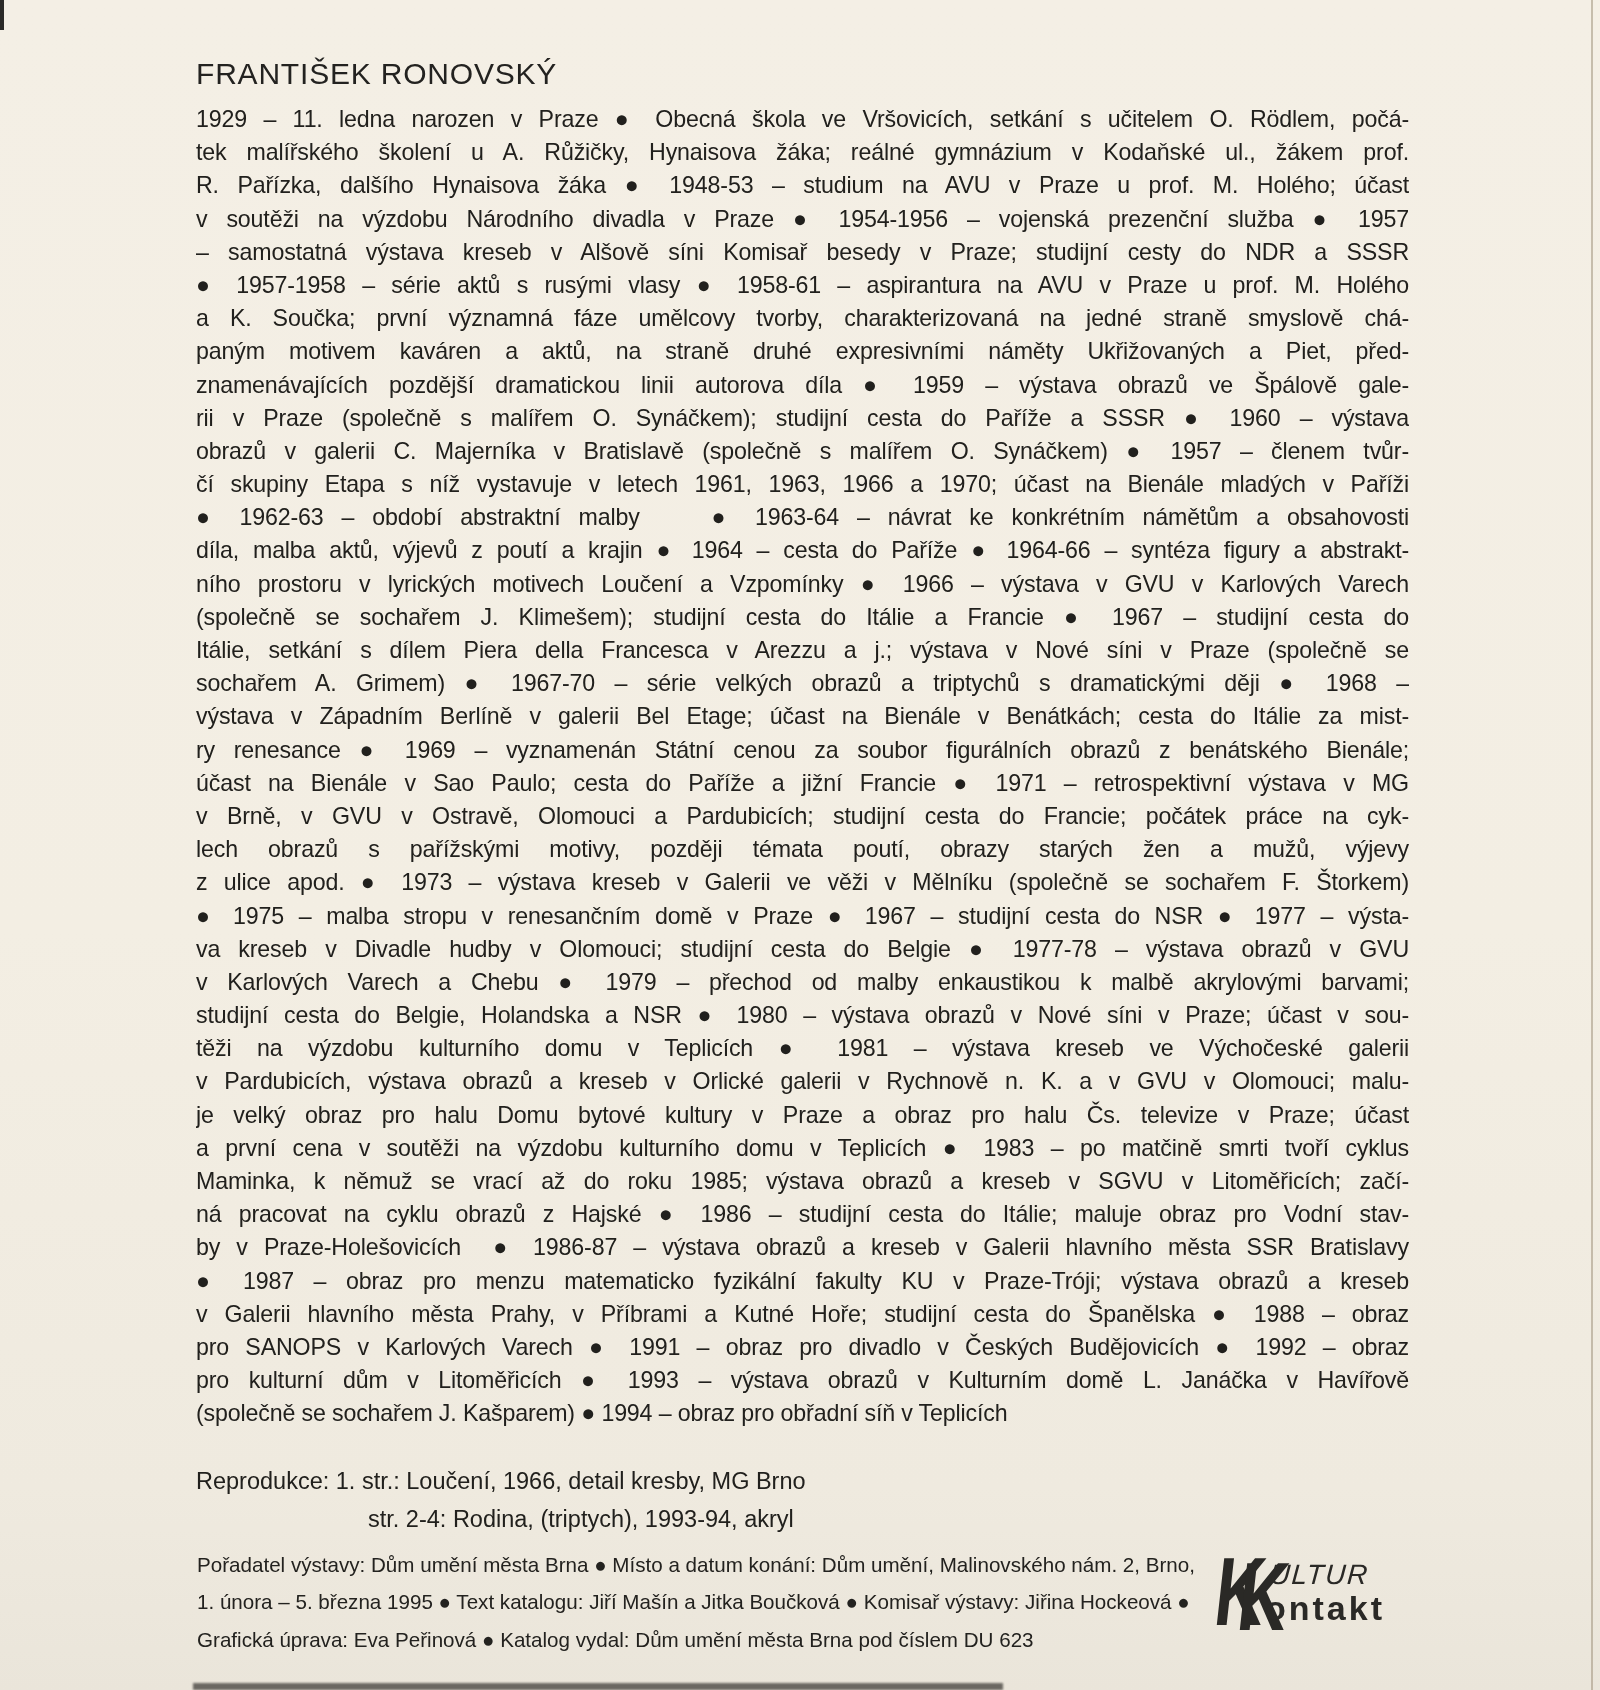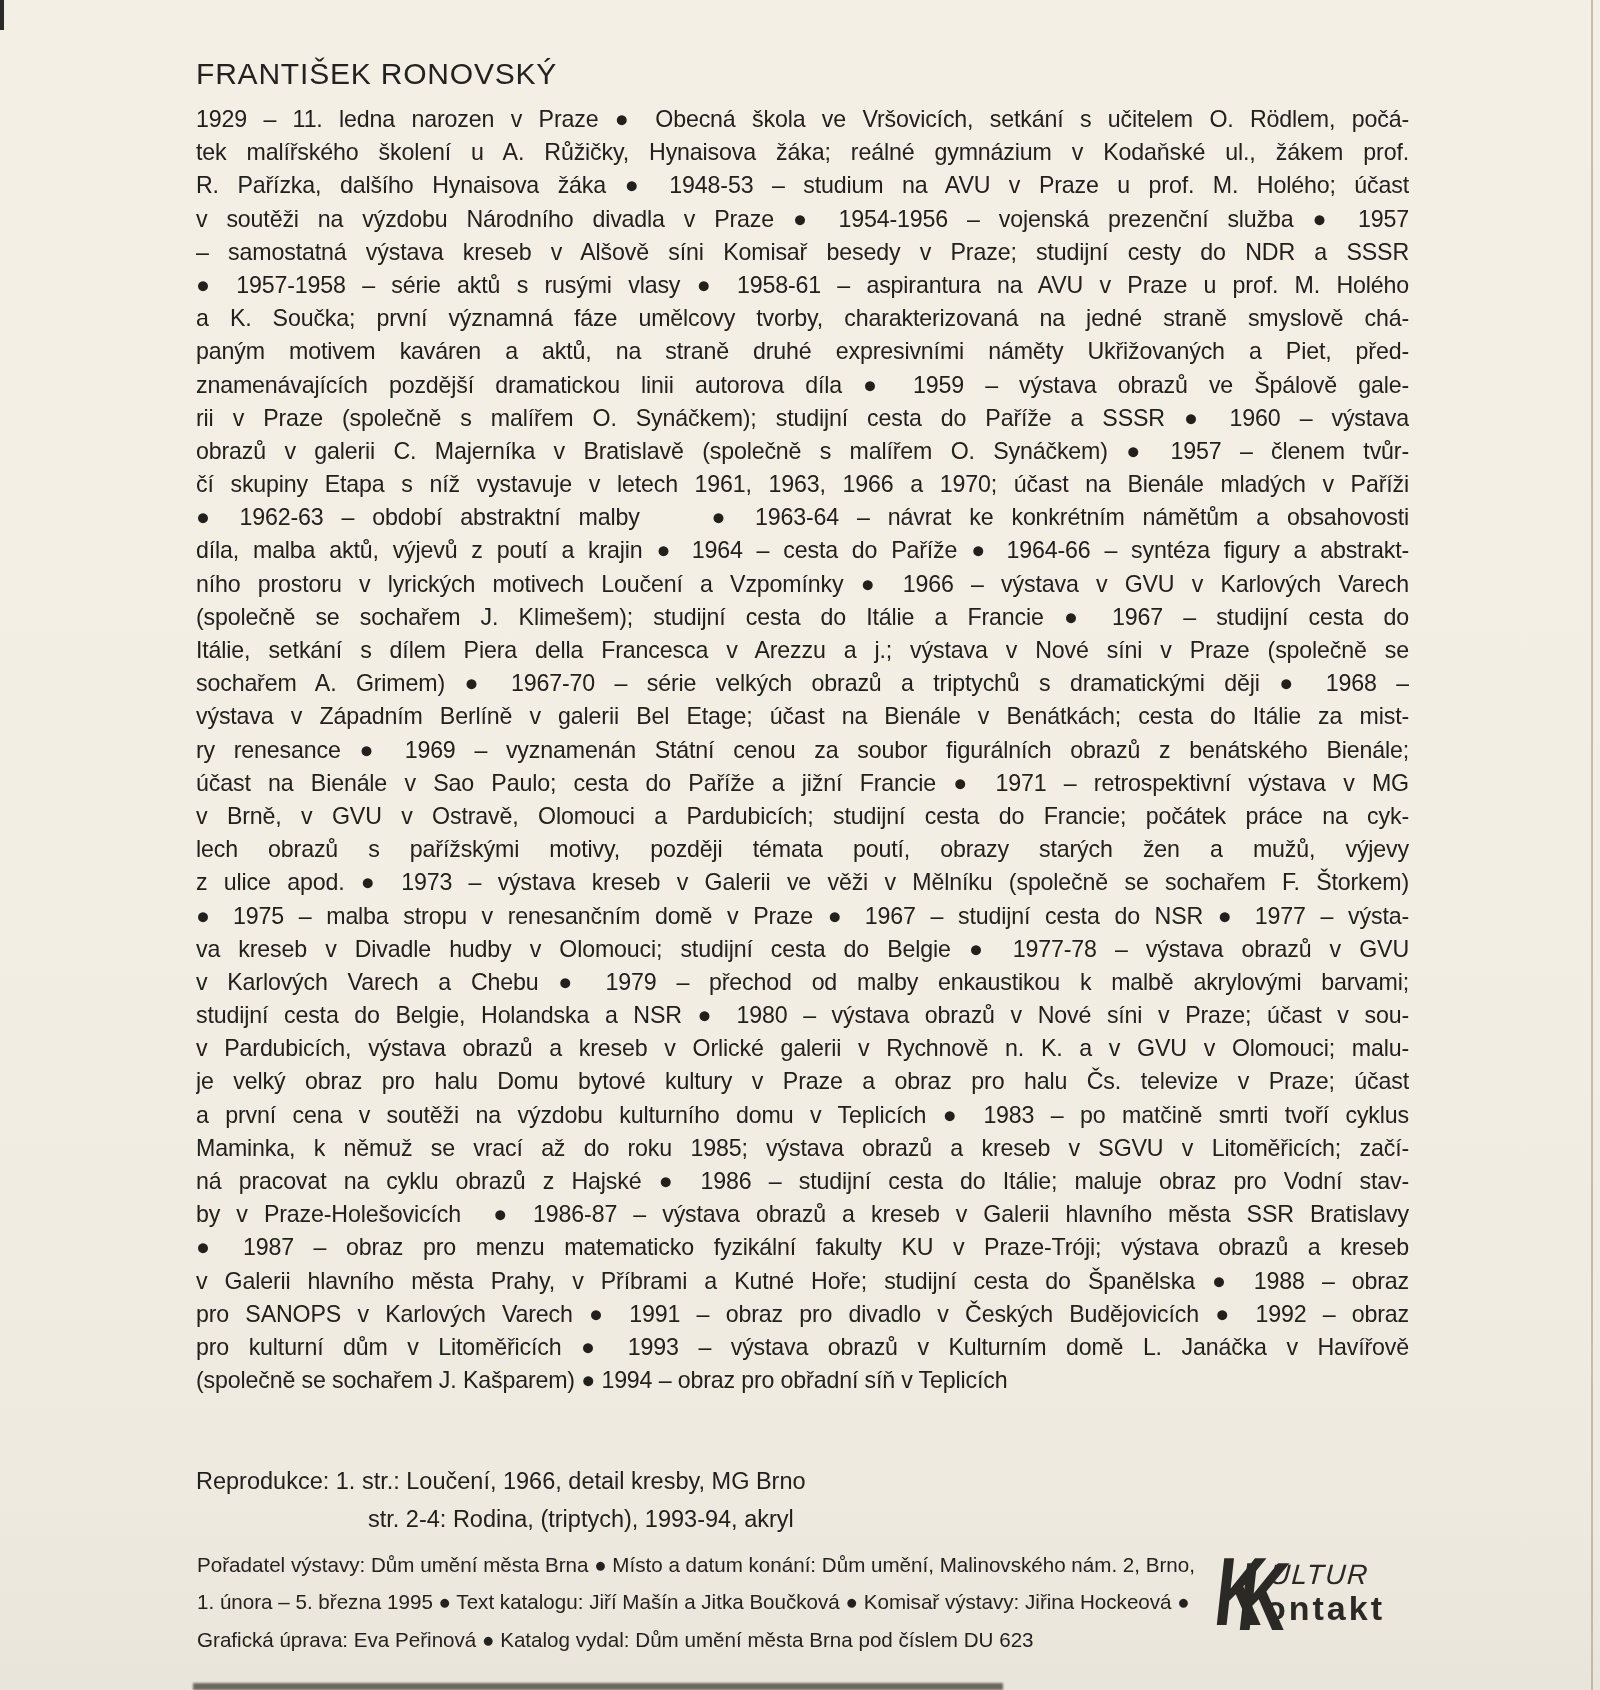"těži na výzdobu kulturního domu" div.bio-line { html: none -> <div>těži na výzdobu kulturního domu v Teplicích ● 1981 – výstava kreseb ve Výchočeské galerii</div> }
